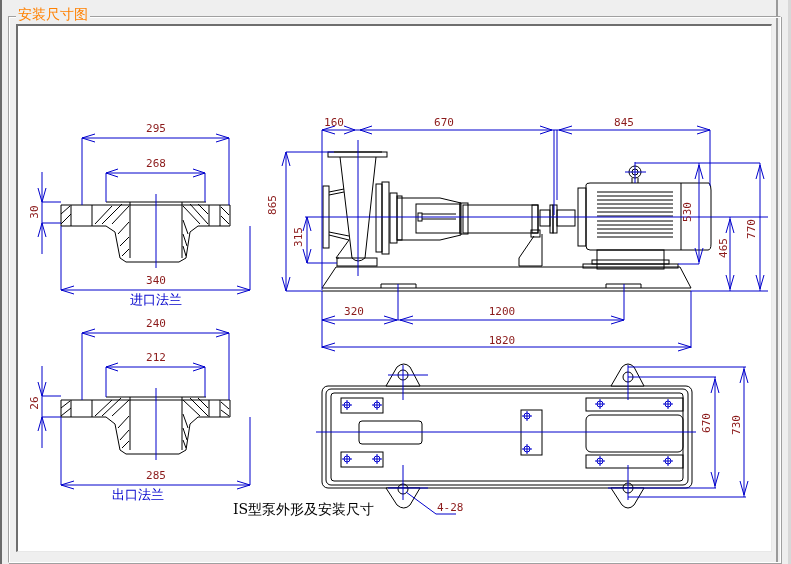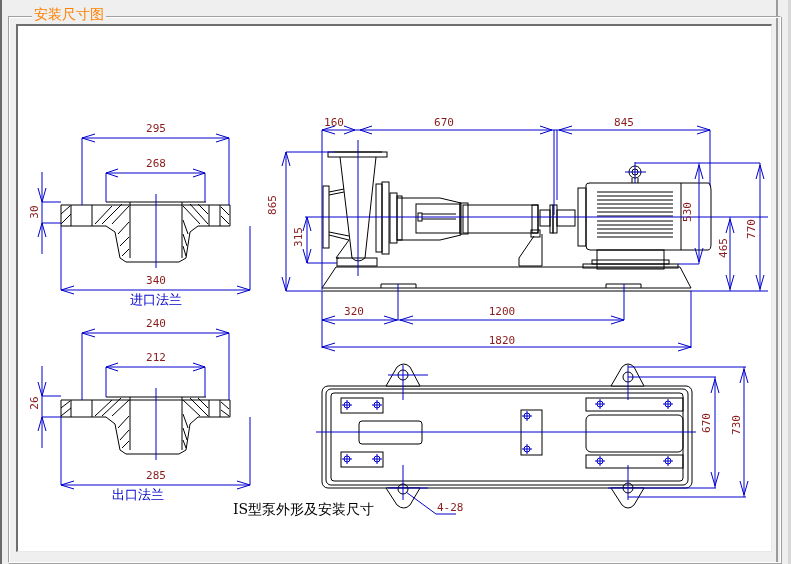"安装尺寸图" .groupbox-title { left: 32px -> 16px }
